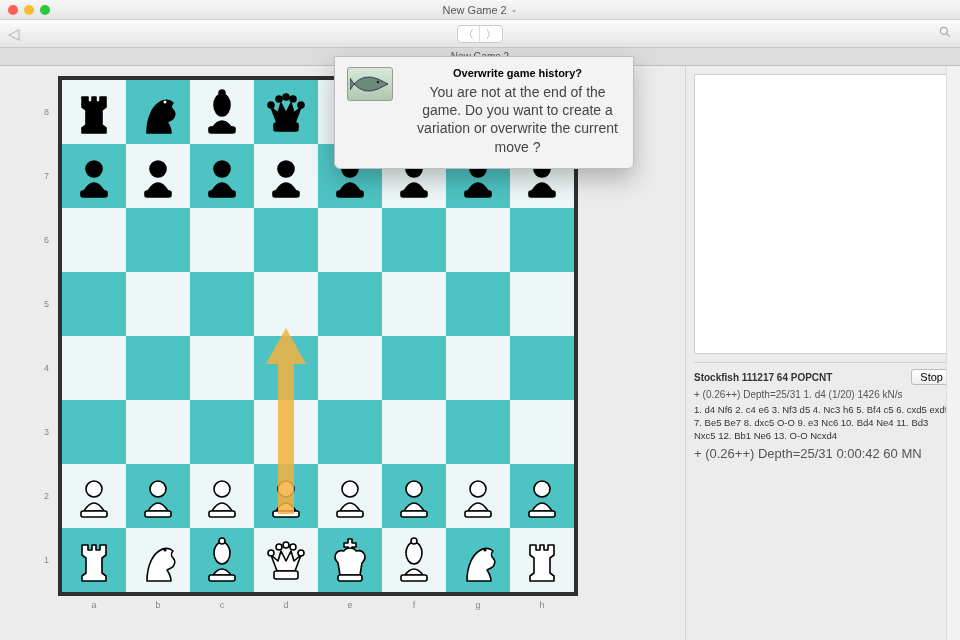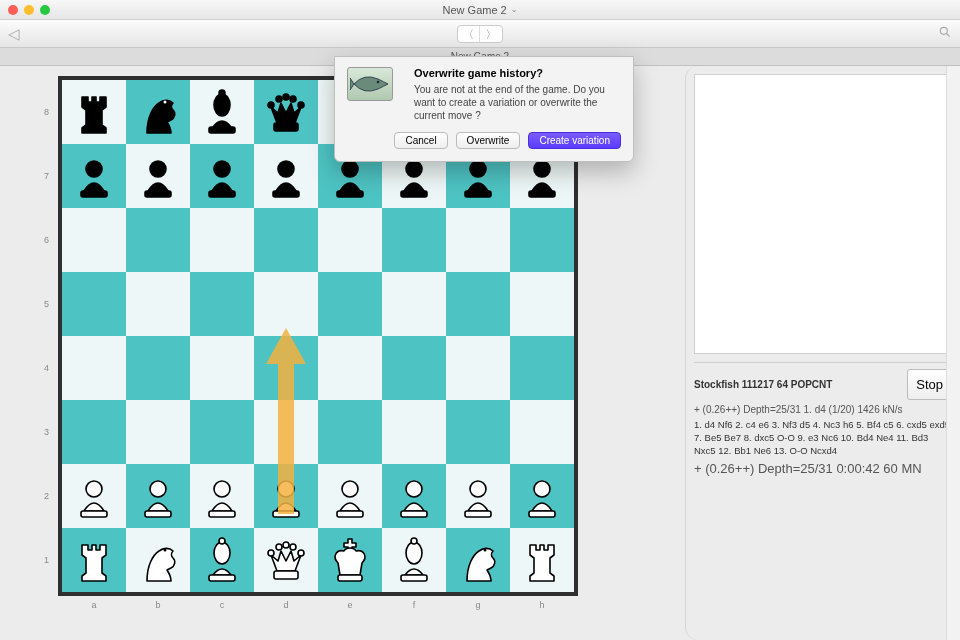"Overwrite game history?" .dialog-body { text-align: none -> center }
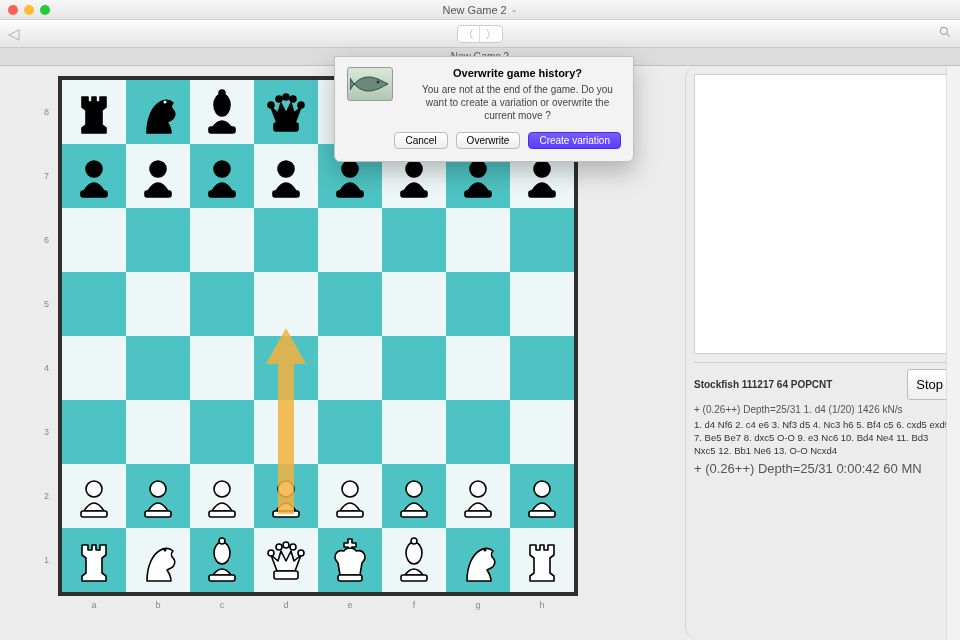"You are not at the" .dialog-text p { font-size: 10px -> 14px }
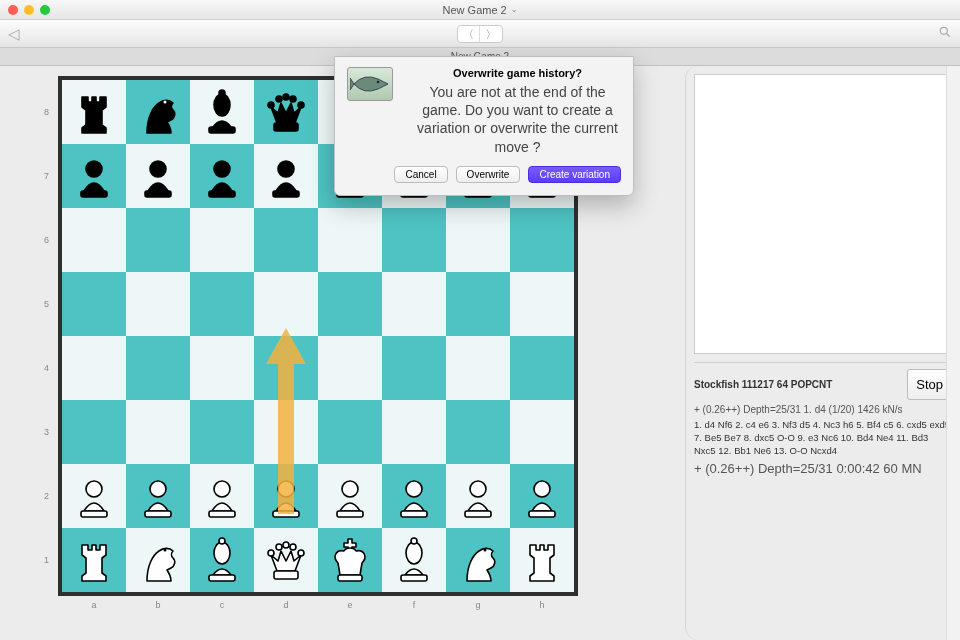"Cancel" div.dialog-buttons { html: <div> <button>Cancel</button> <button>Overwrite</button> <button>Create variation</button> </div> -> none }
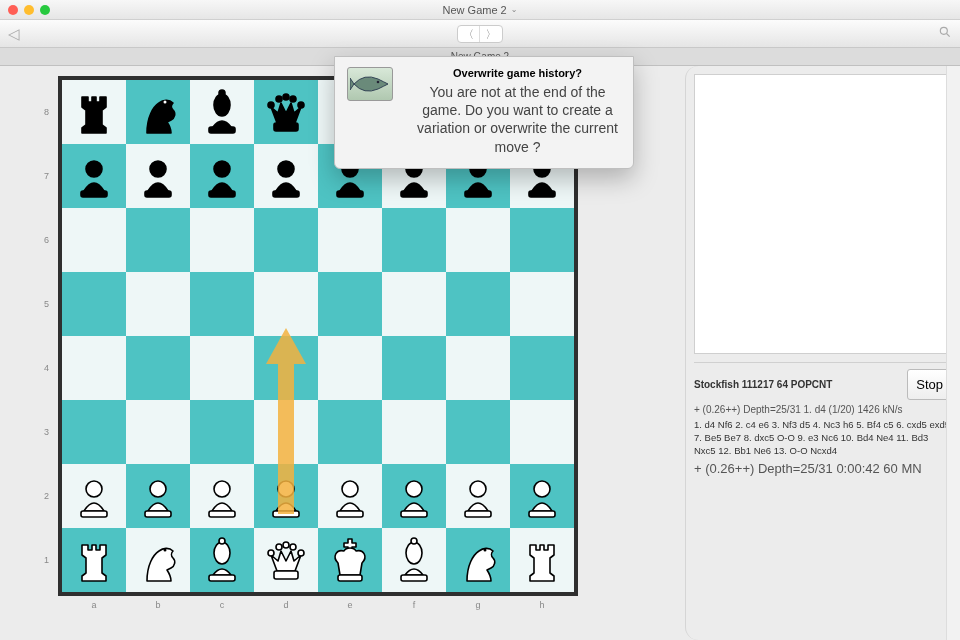"Stockfish 111217 64 POPCNT" .right { border-radius: 13px -> none }
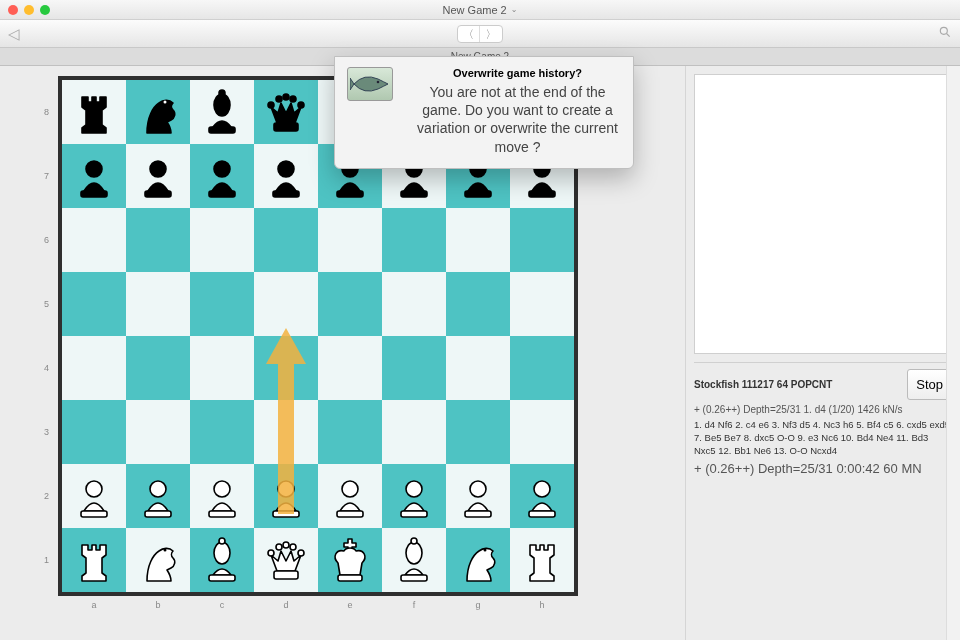"Stop" .engine-head button { font-size: 13px -> 11px; padding: 7px 8px -> 1px 8px }
